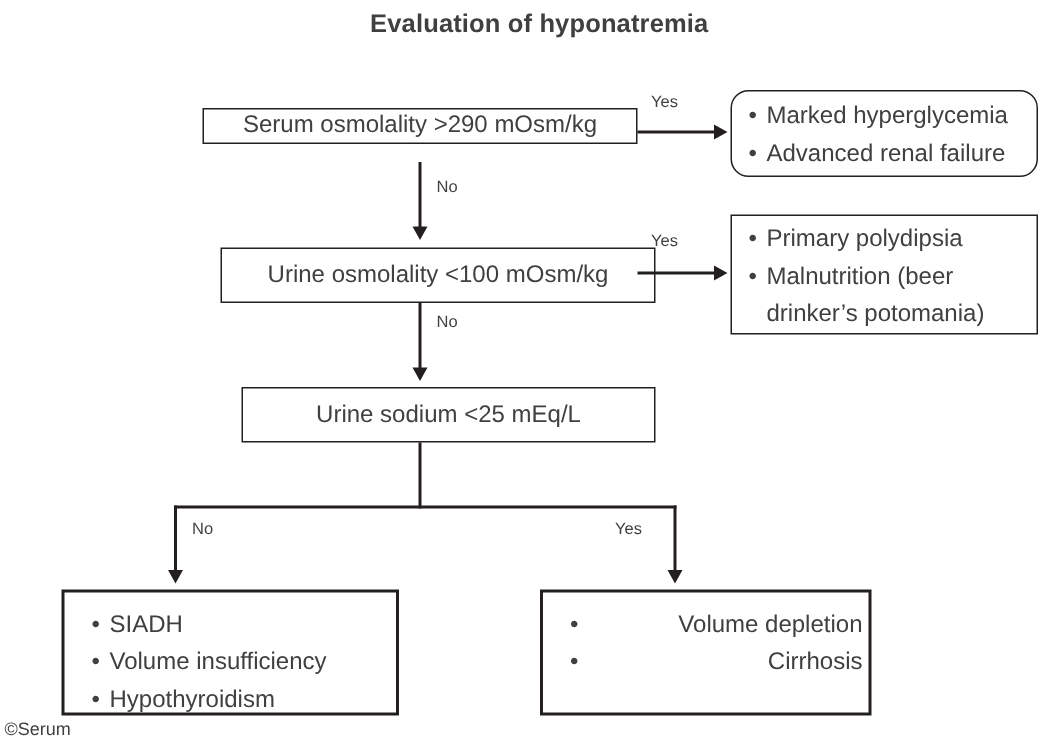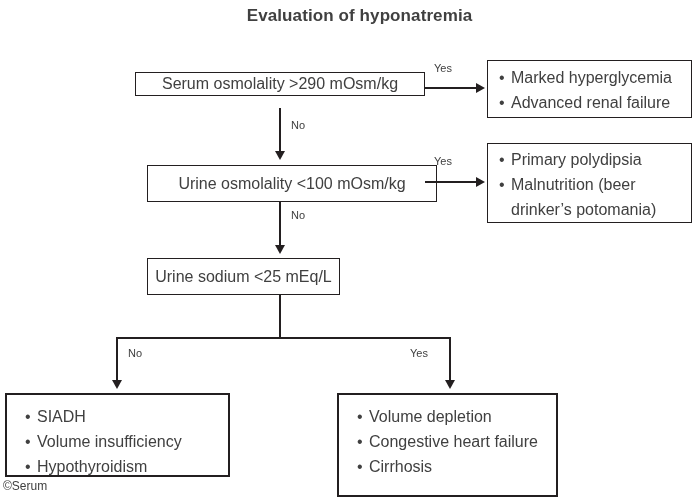"Marked hyperglycemia" .pad-r1 { border-radius: none -> 12px }
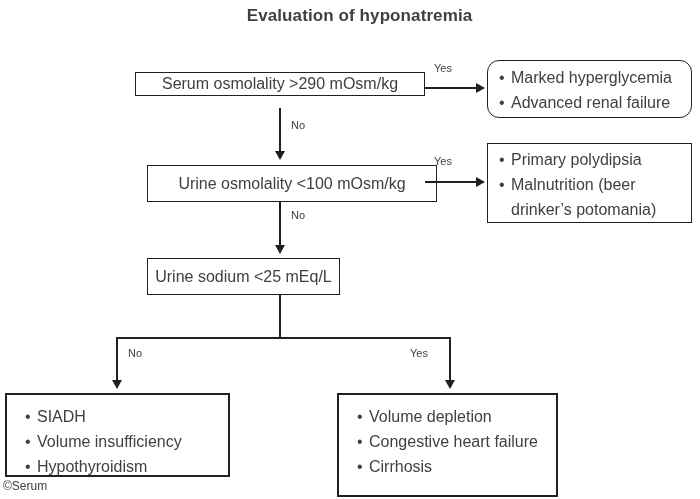"Urine sodium <25 mEq/L" div.dbox { left: 147px -> 161px; width: 193px -> 276px }
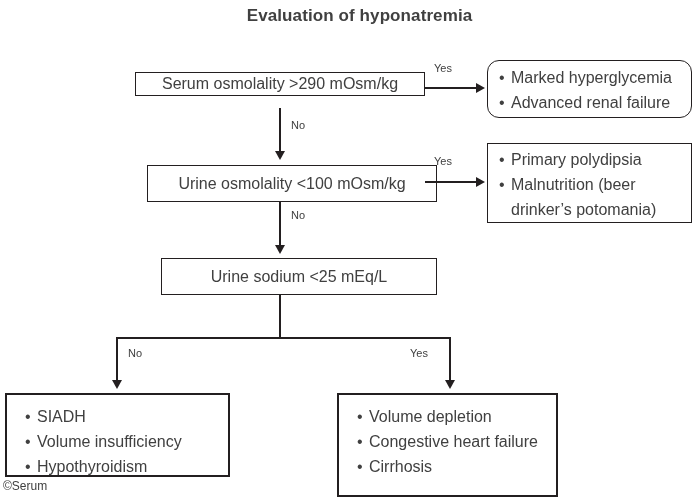"SIADH" .pad-b { margin-left: none -> 36px }
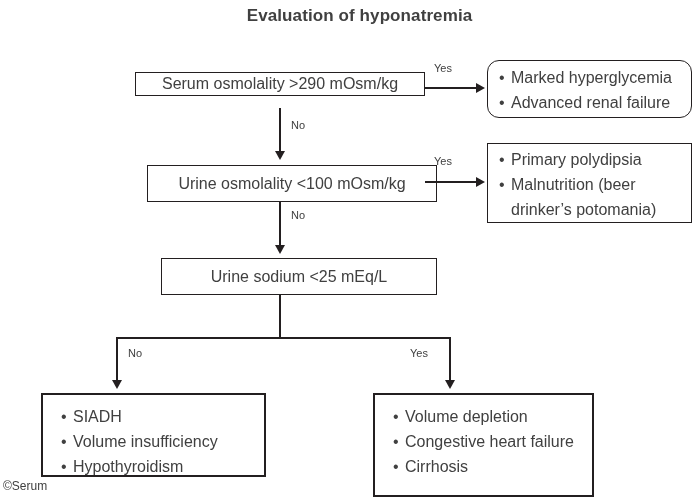"Volume depletion" div.obox { height: 104px -> 84px; left: 337px -> 324px; text-align: none -> right }
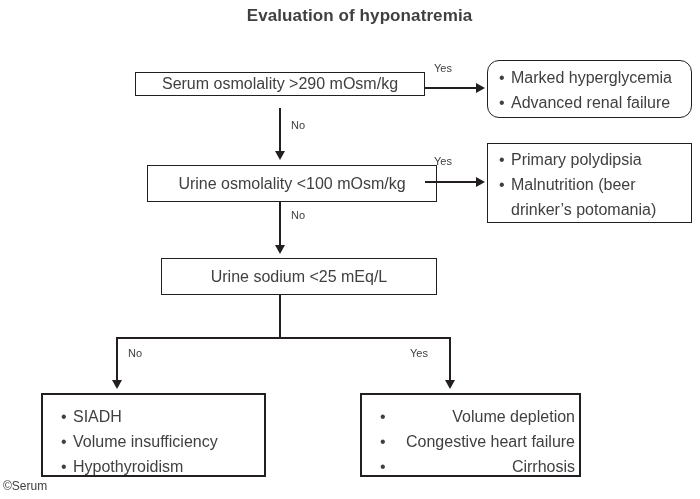"Congestive heart failure" li { html: <li>Congestive heart failure</li> -> none }
